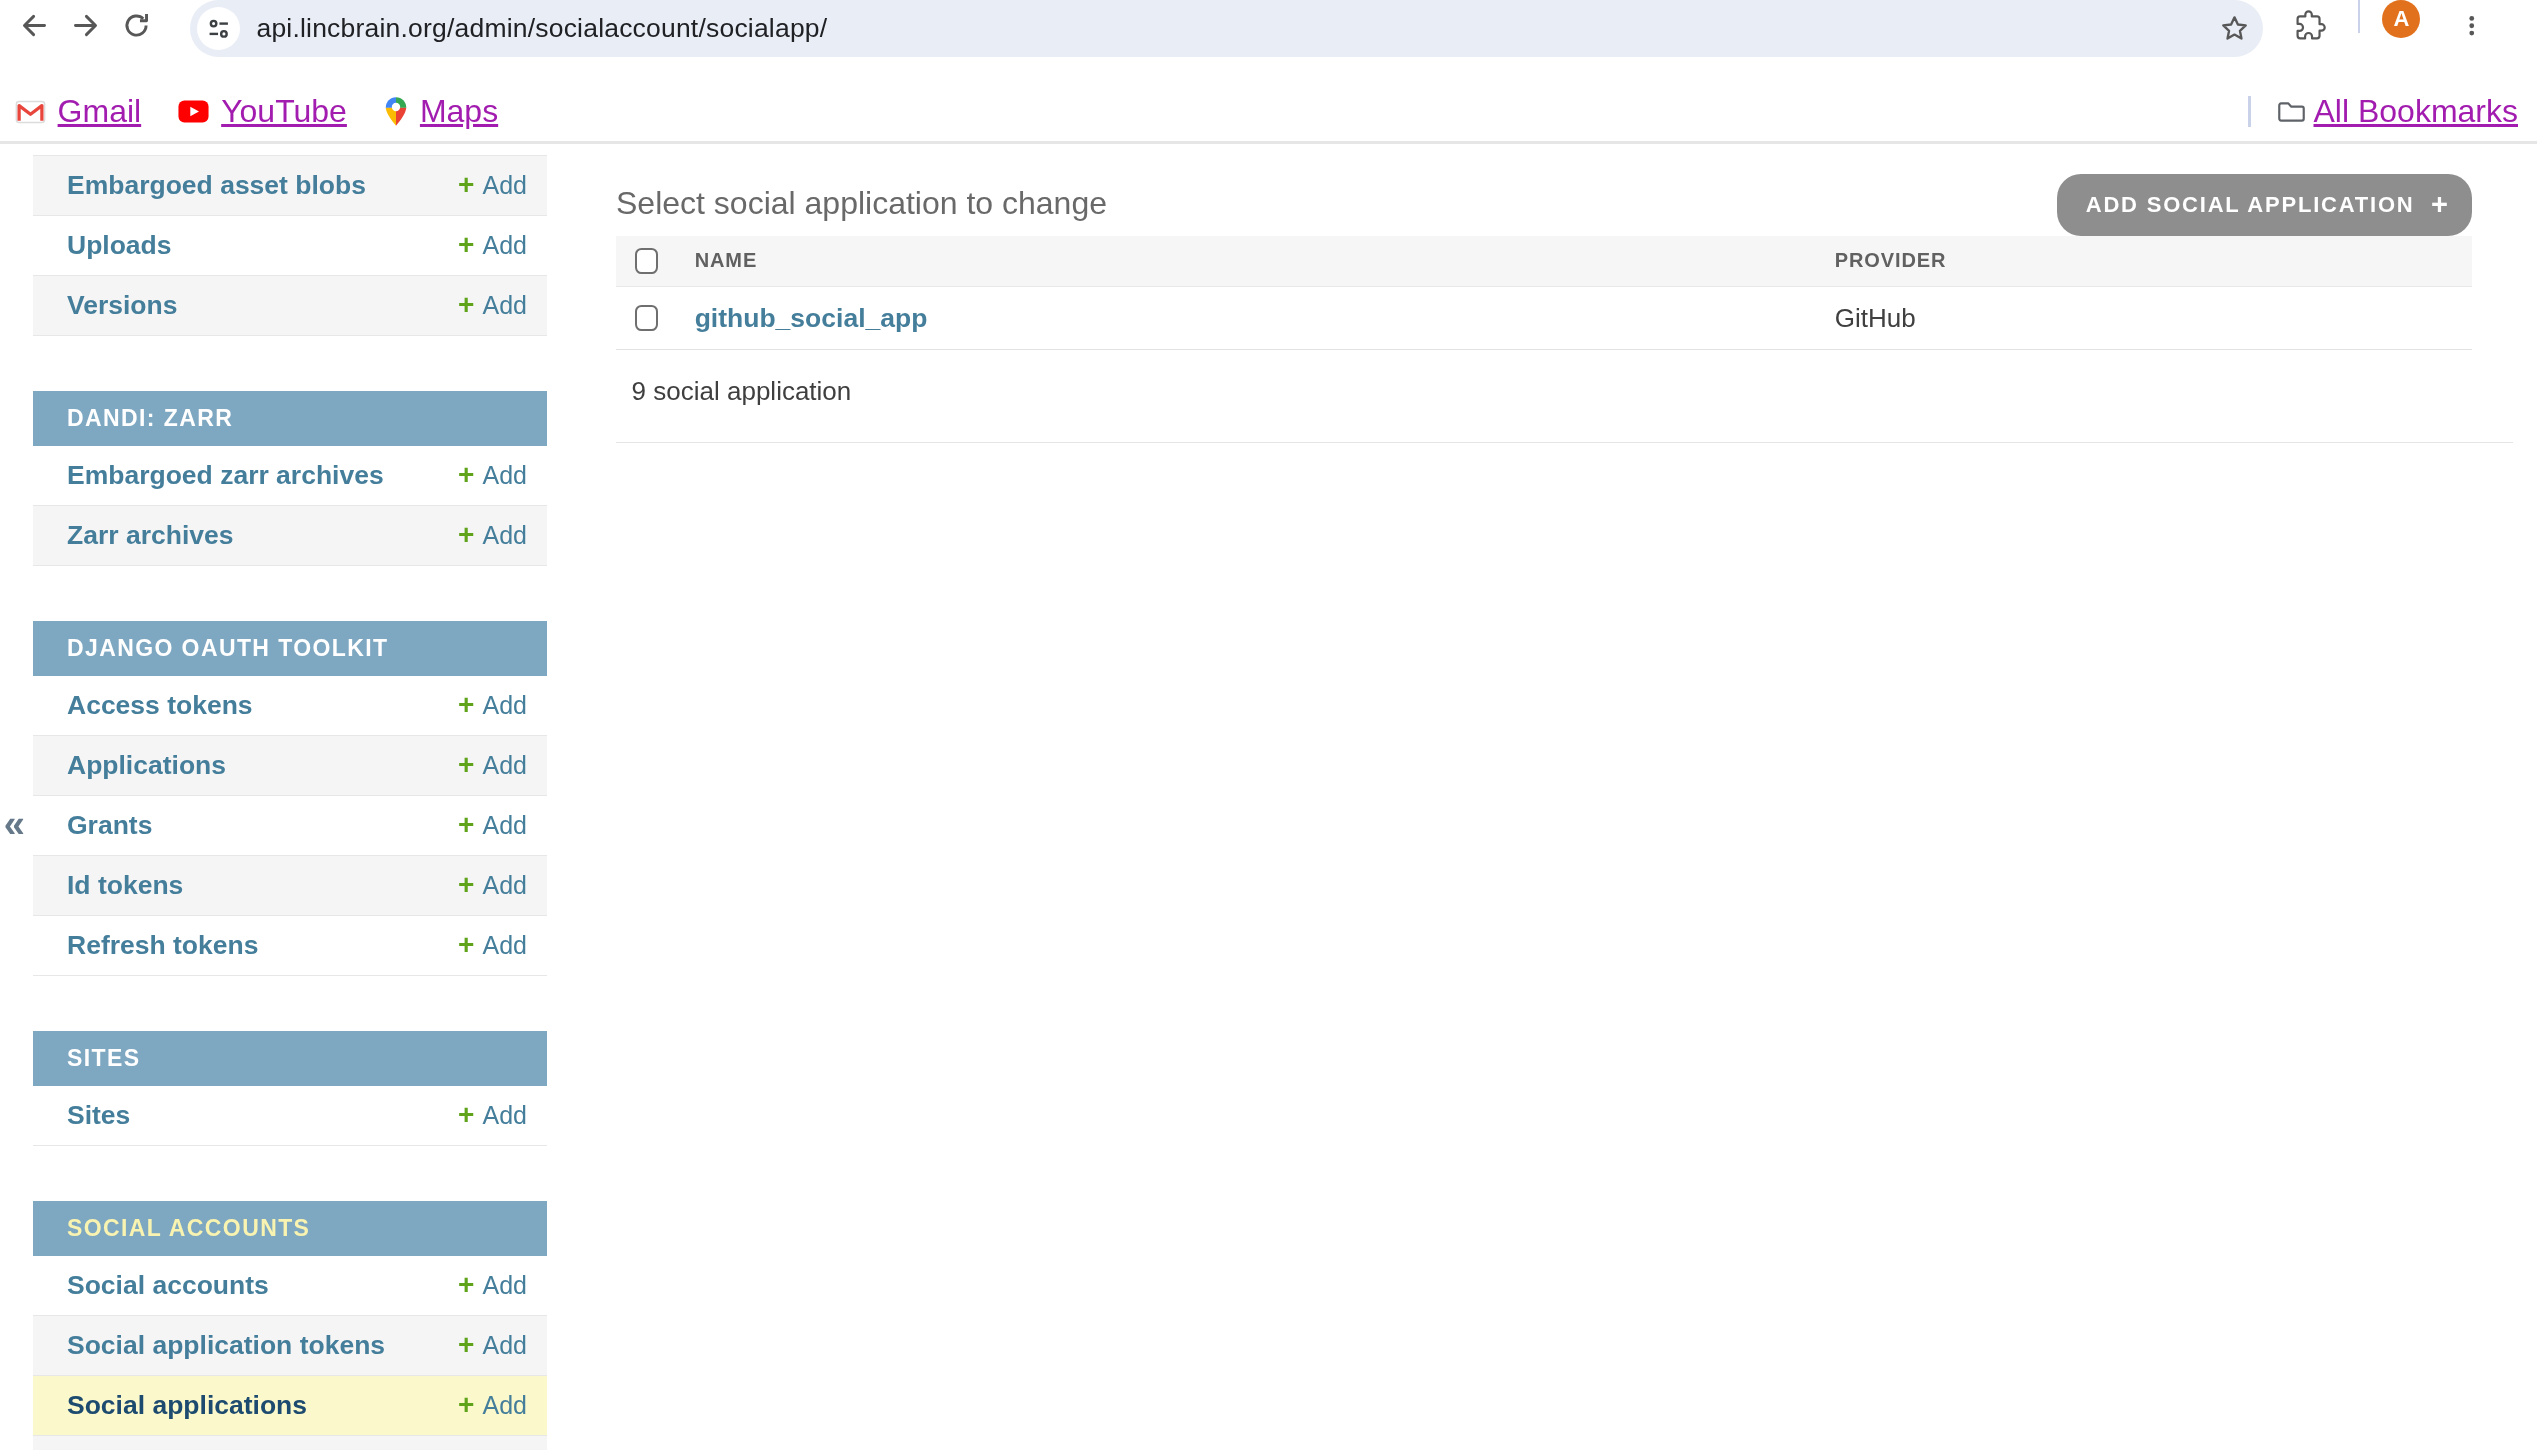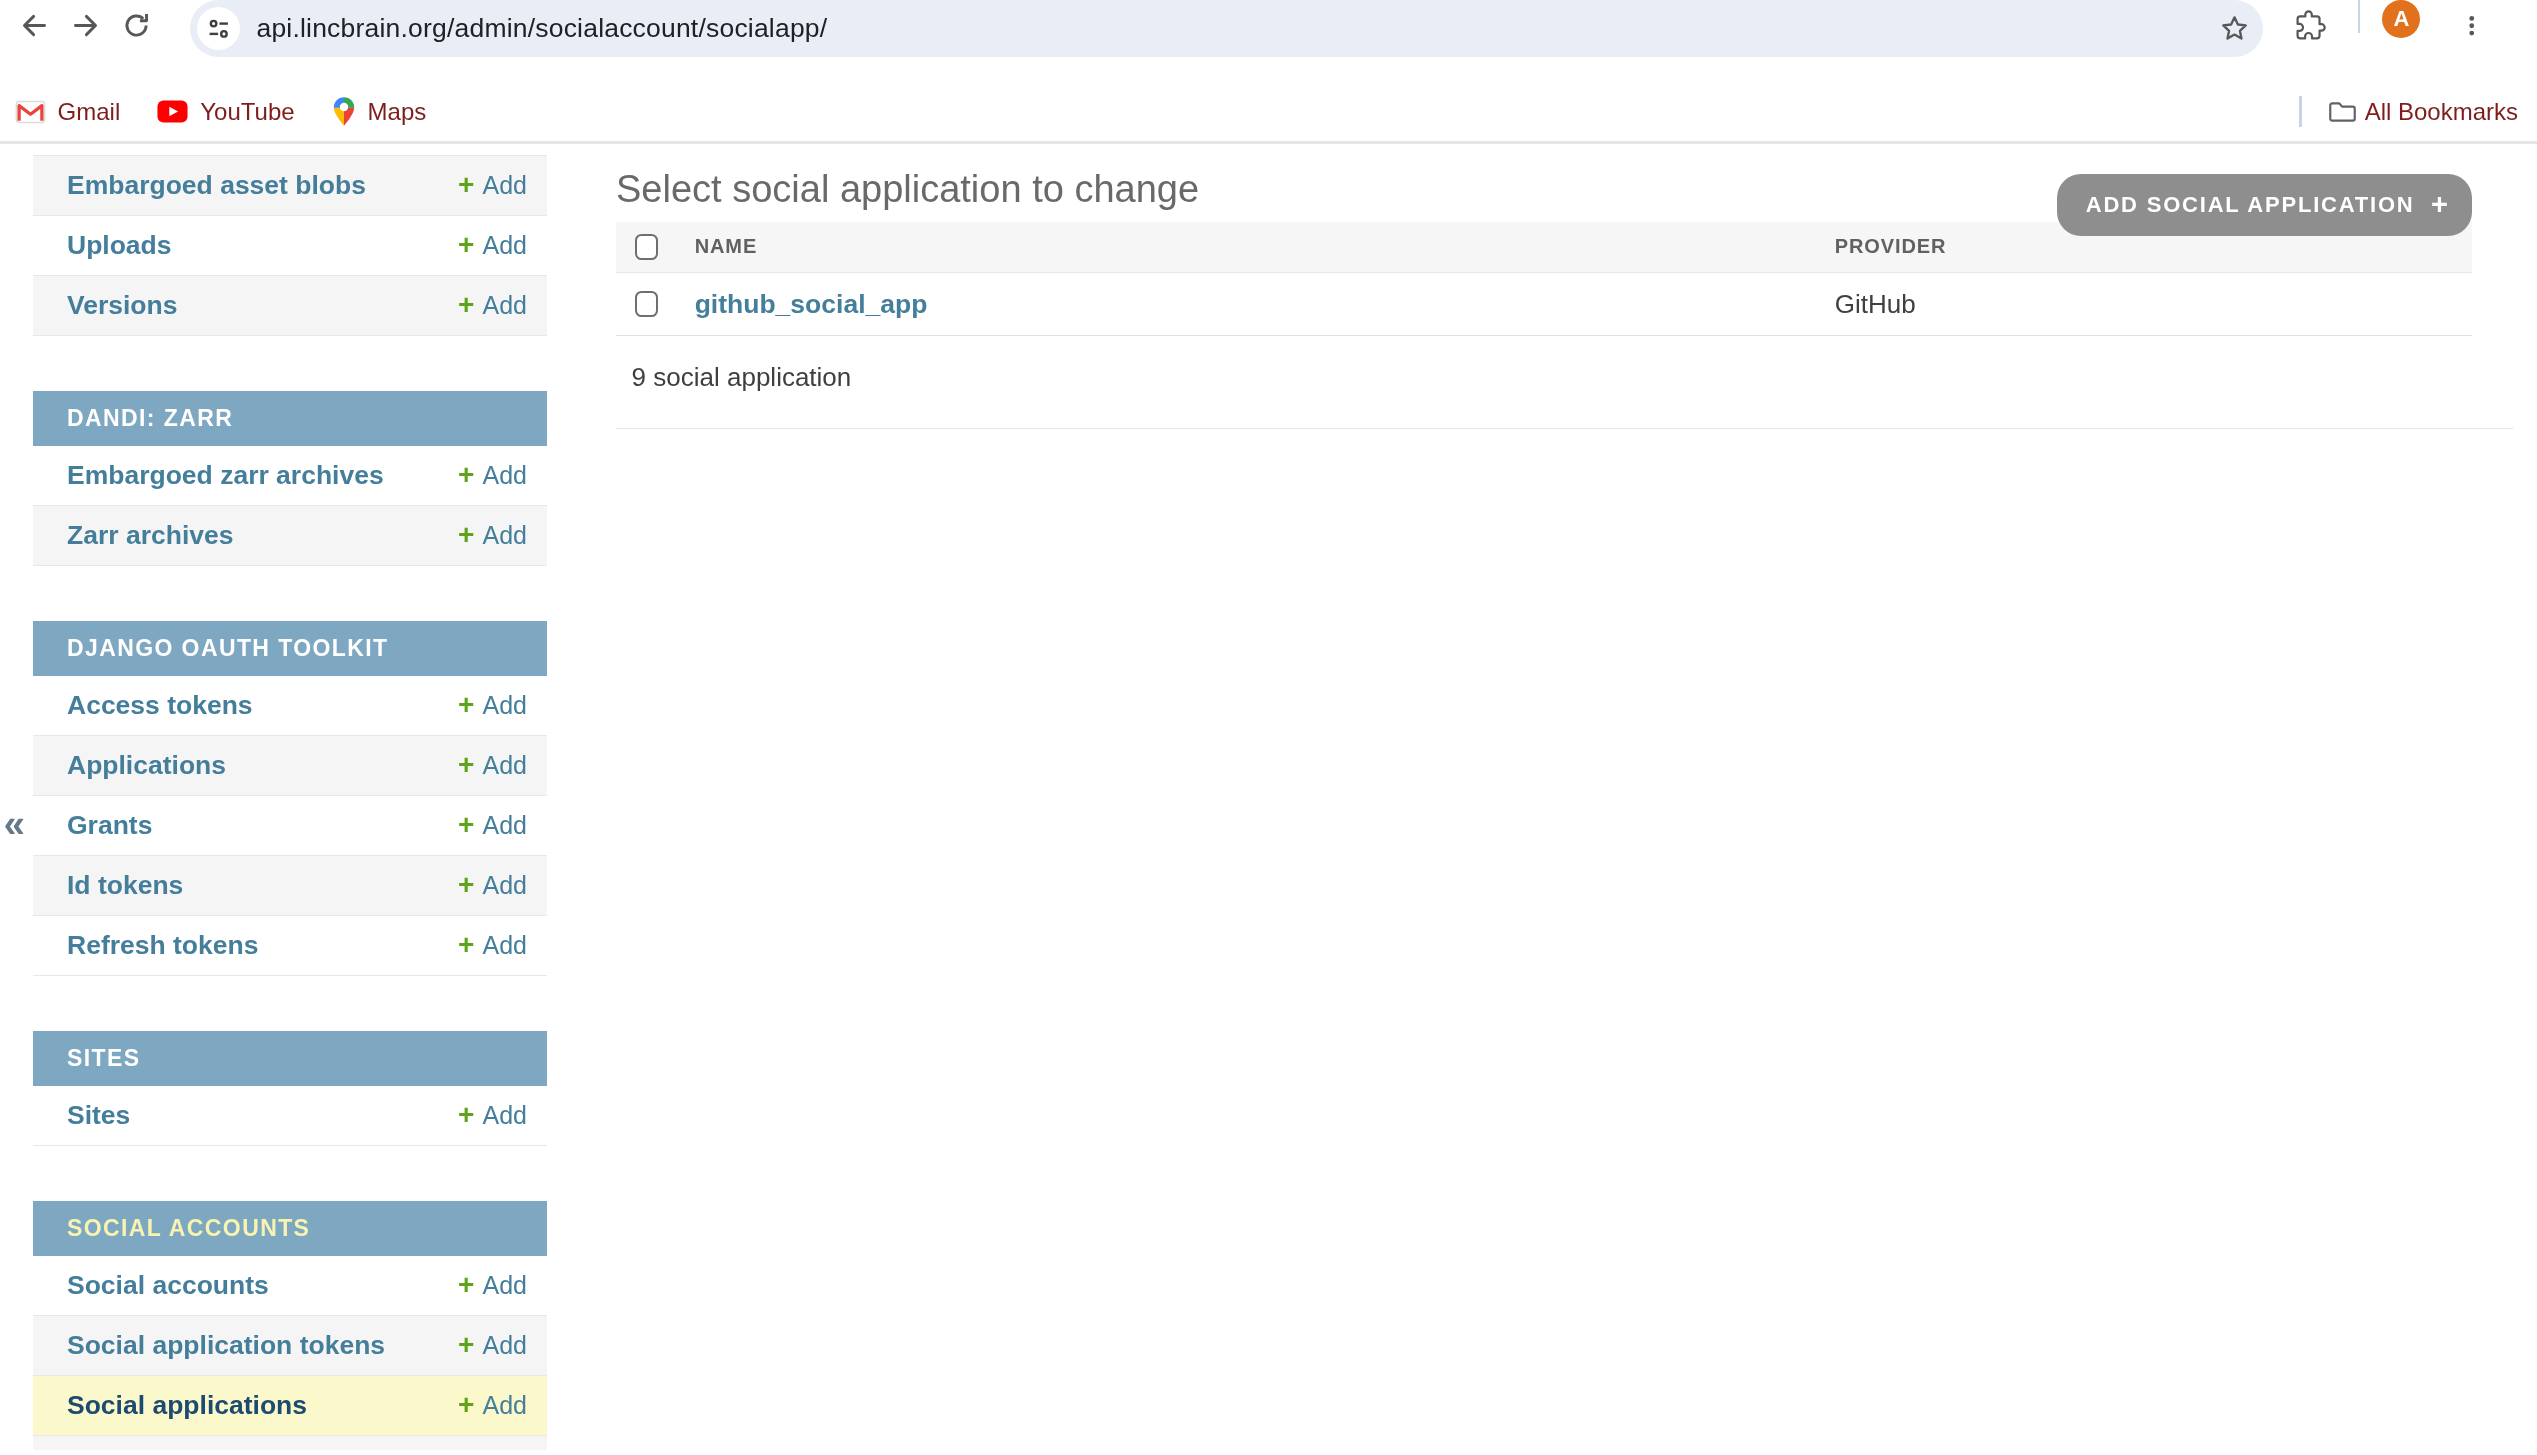"Gmail" .bm-label { color: #7f1d1d -> #a21caf; font-size: 24px -> 32px; text-decoration: none -> underline }
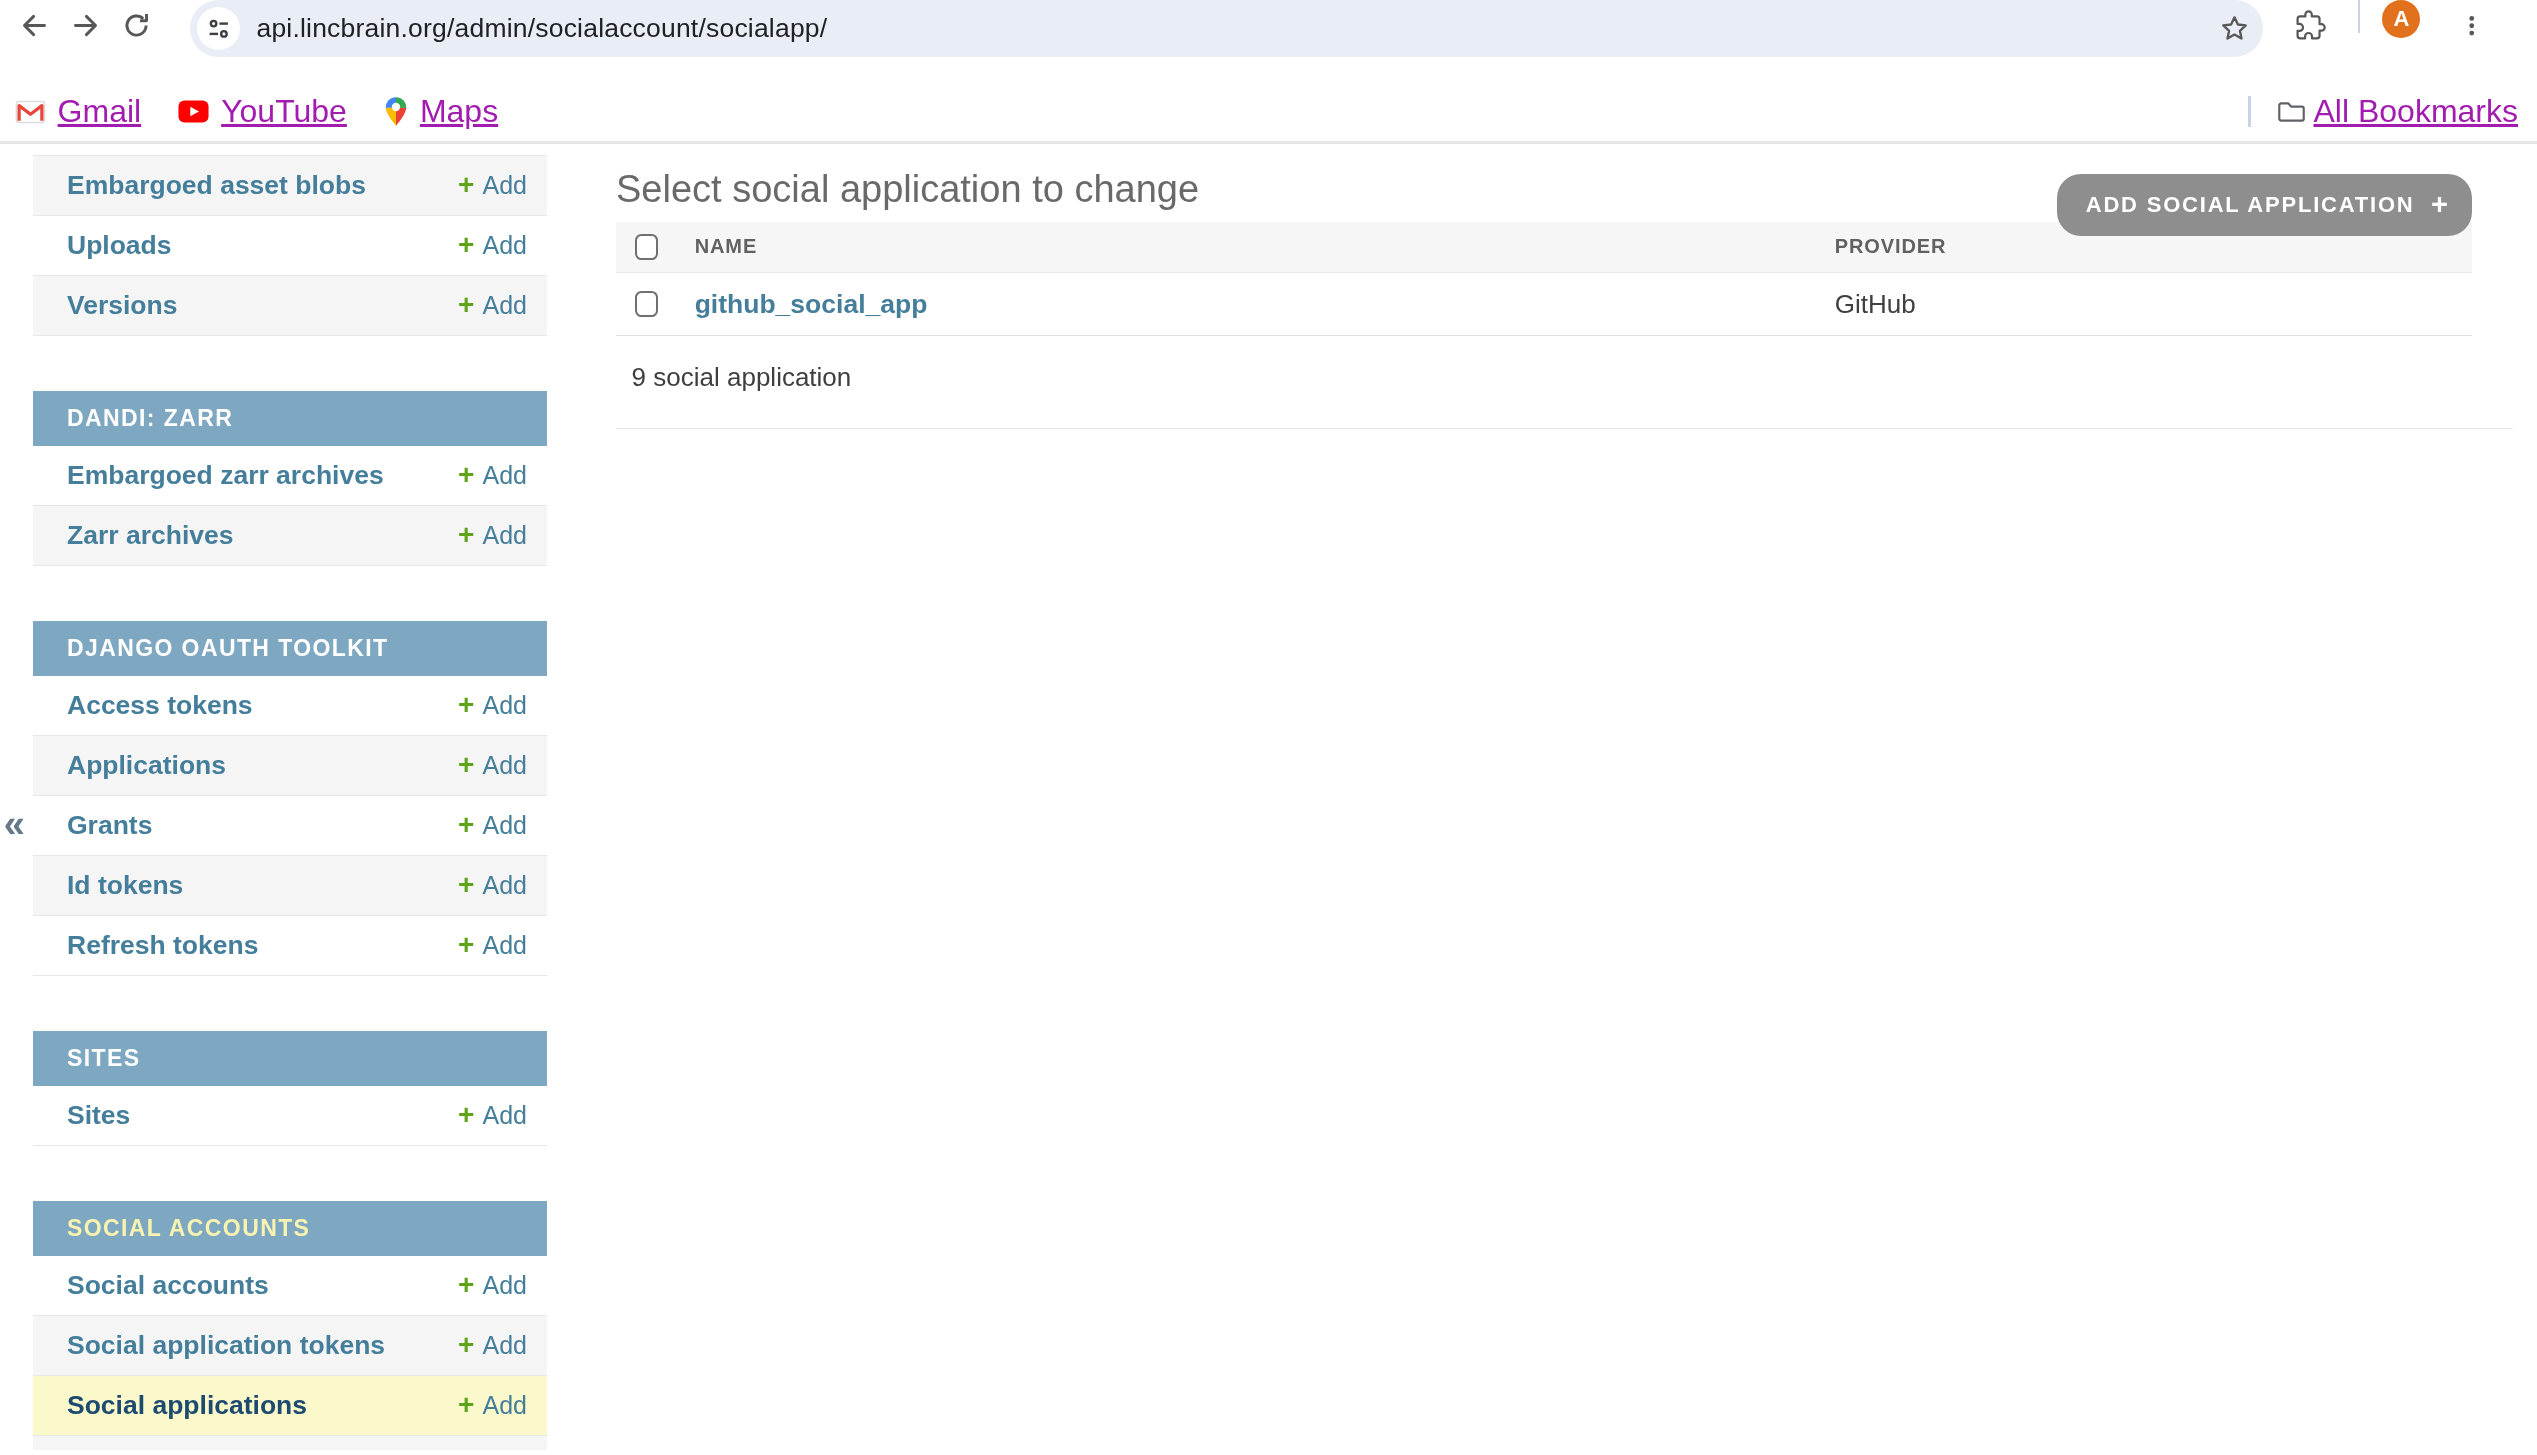"Select social application to change" h1.page-title { font-size: 38px -> 32px; padding-top: 25px -> 39px }
